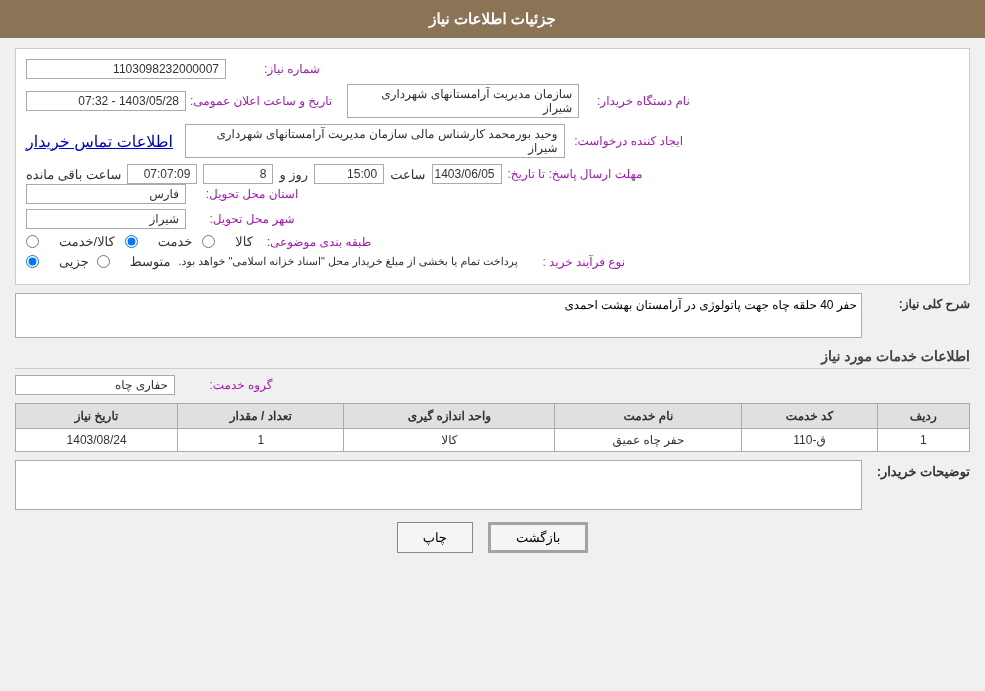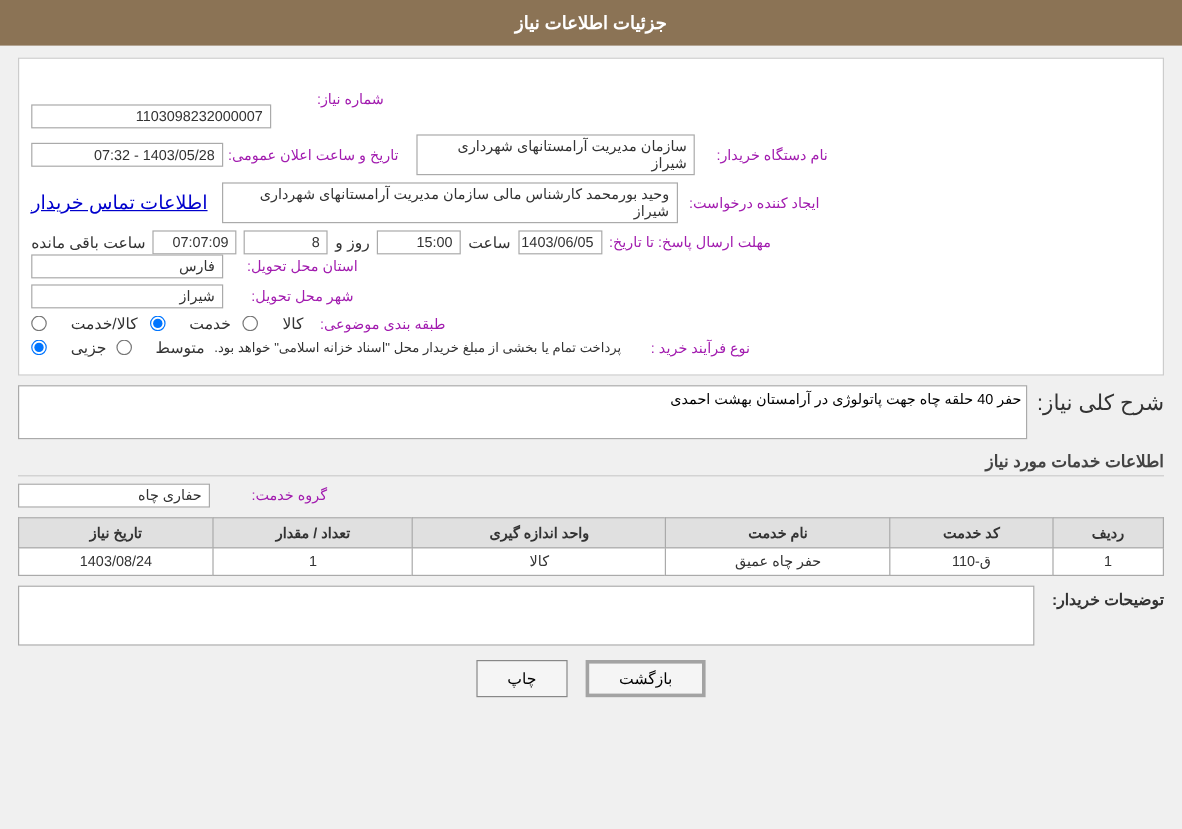"1103098232000007" .value-box.wide { margin-top: 28px -> none }
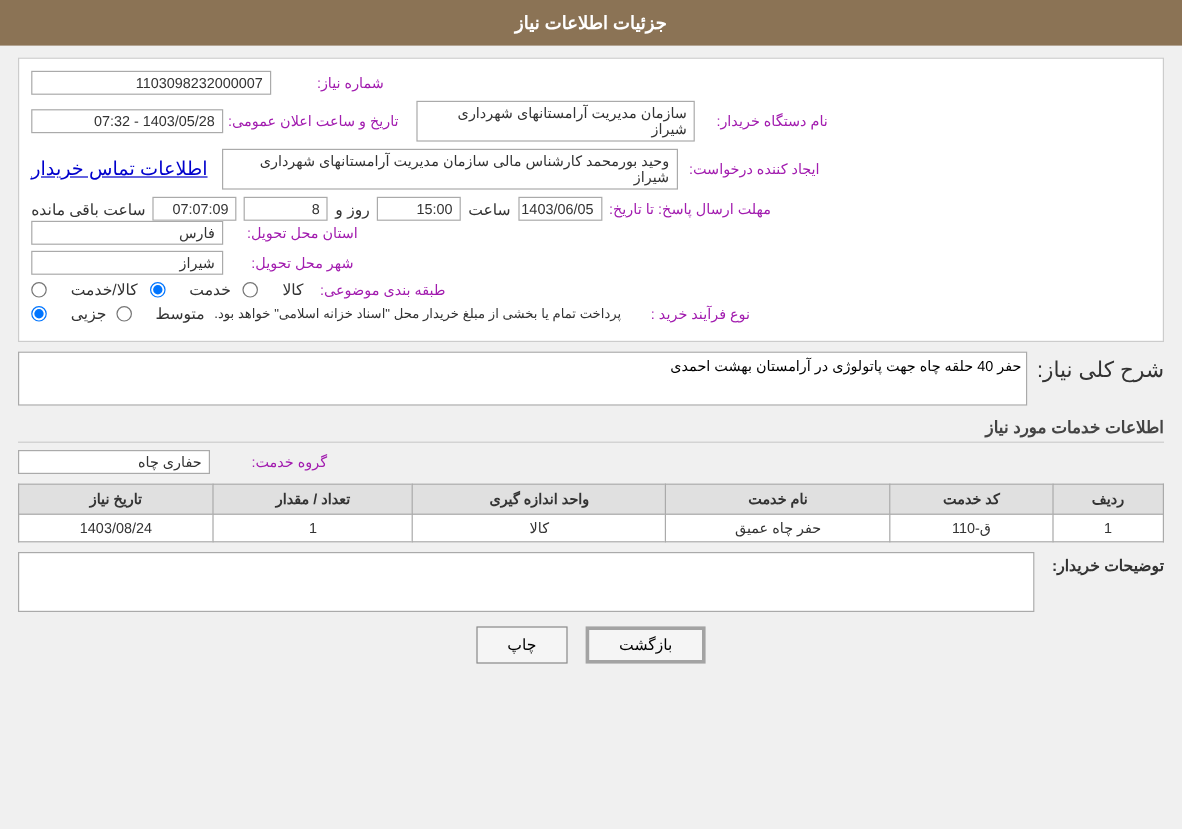"شرح کلی نیاز:" .description-label { font-size: 18px -> 12px; font-weight: normal -> bold }
